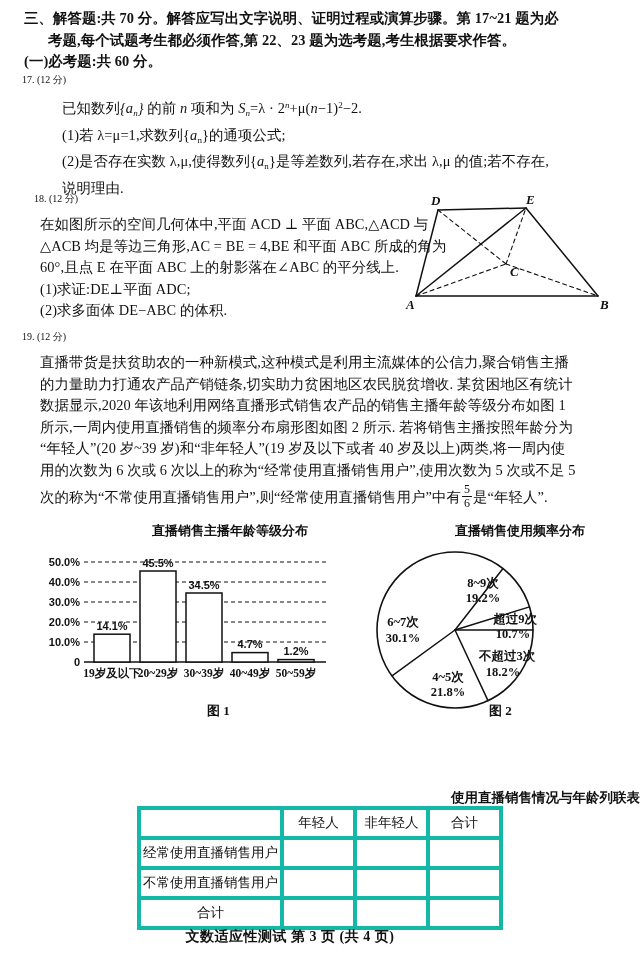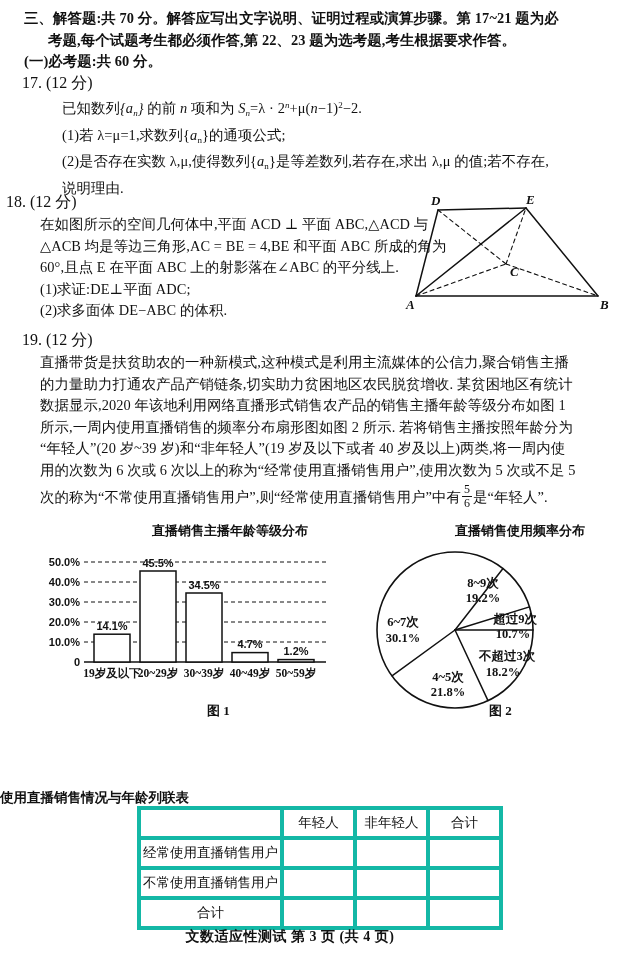"17. (12 分)" .qnum { font-size: 16px -> 10px }
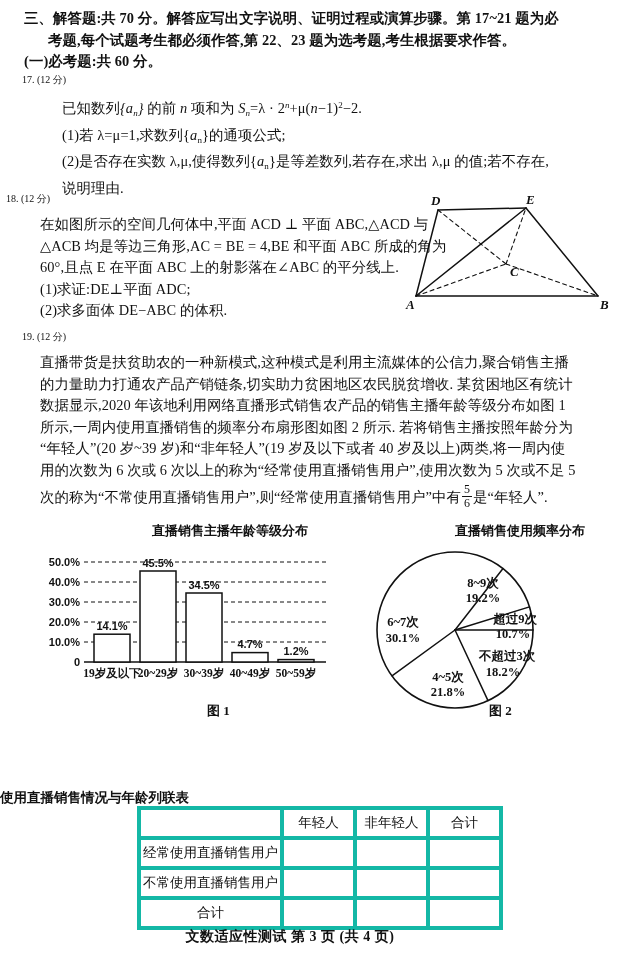"18. (12 分)" div.qnum { left: 6px -> 34px }
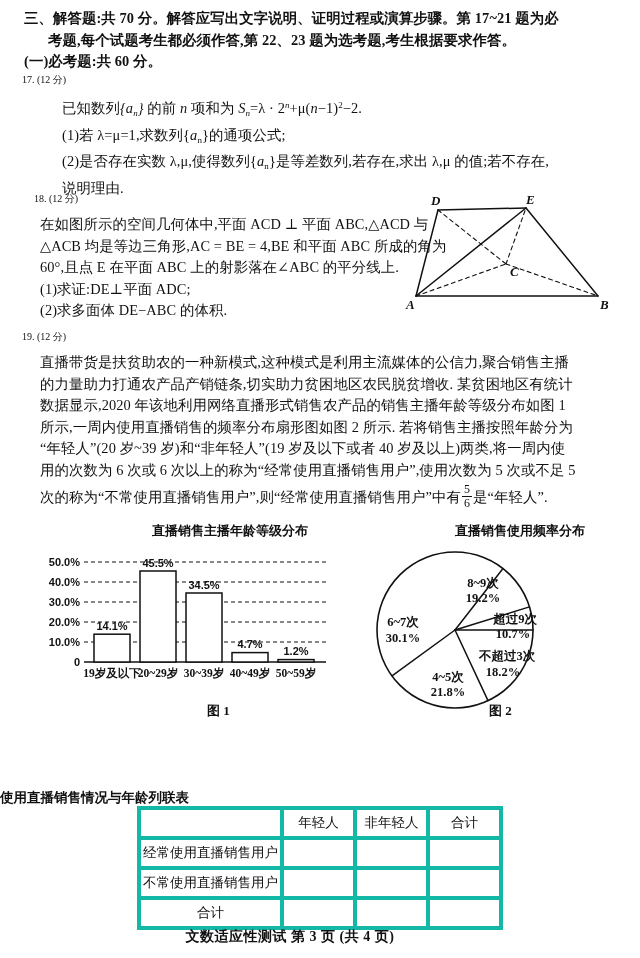"使用直播销售情况与年龄列联表" #tbl-title { text-align: left -> right }
